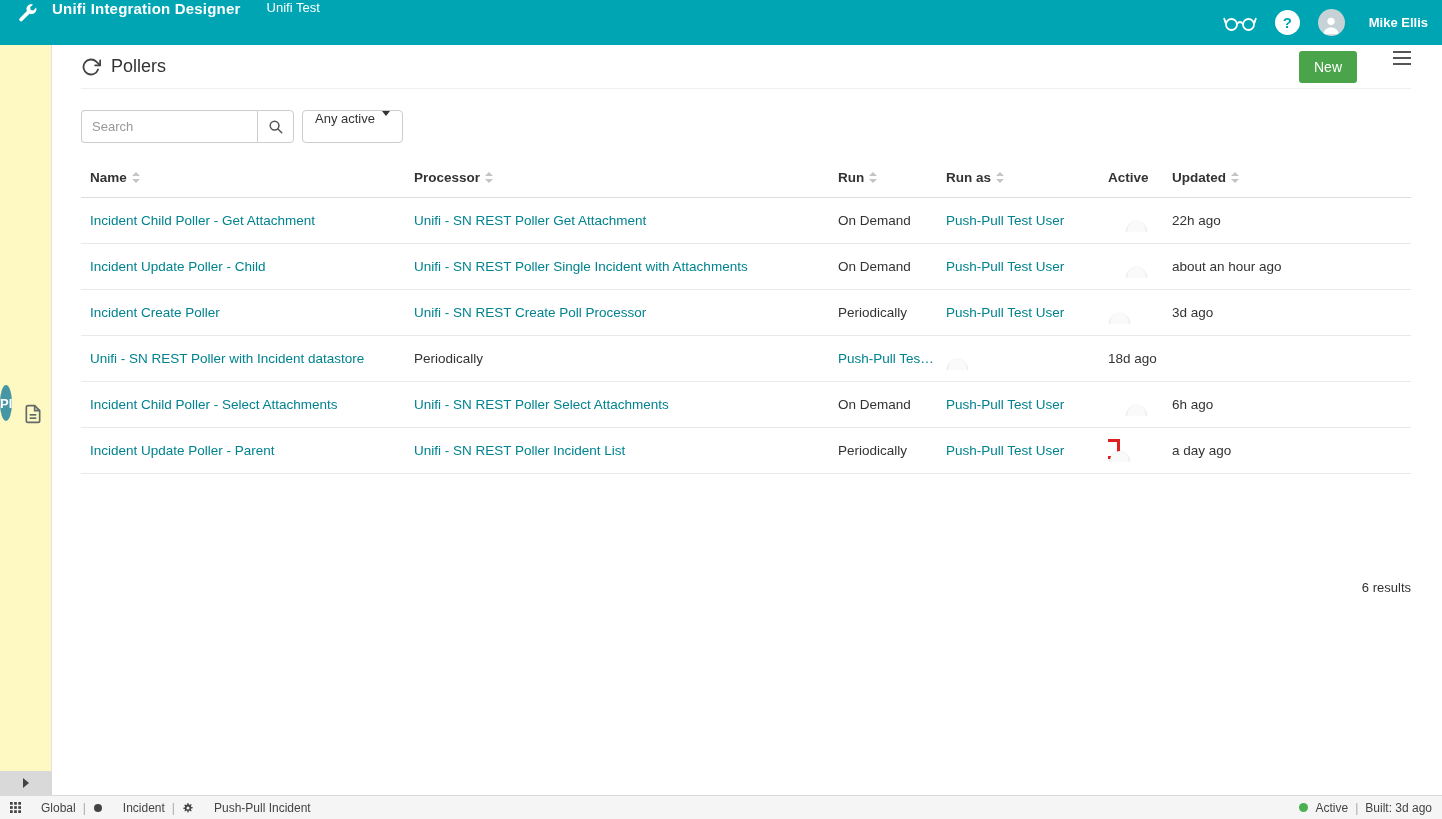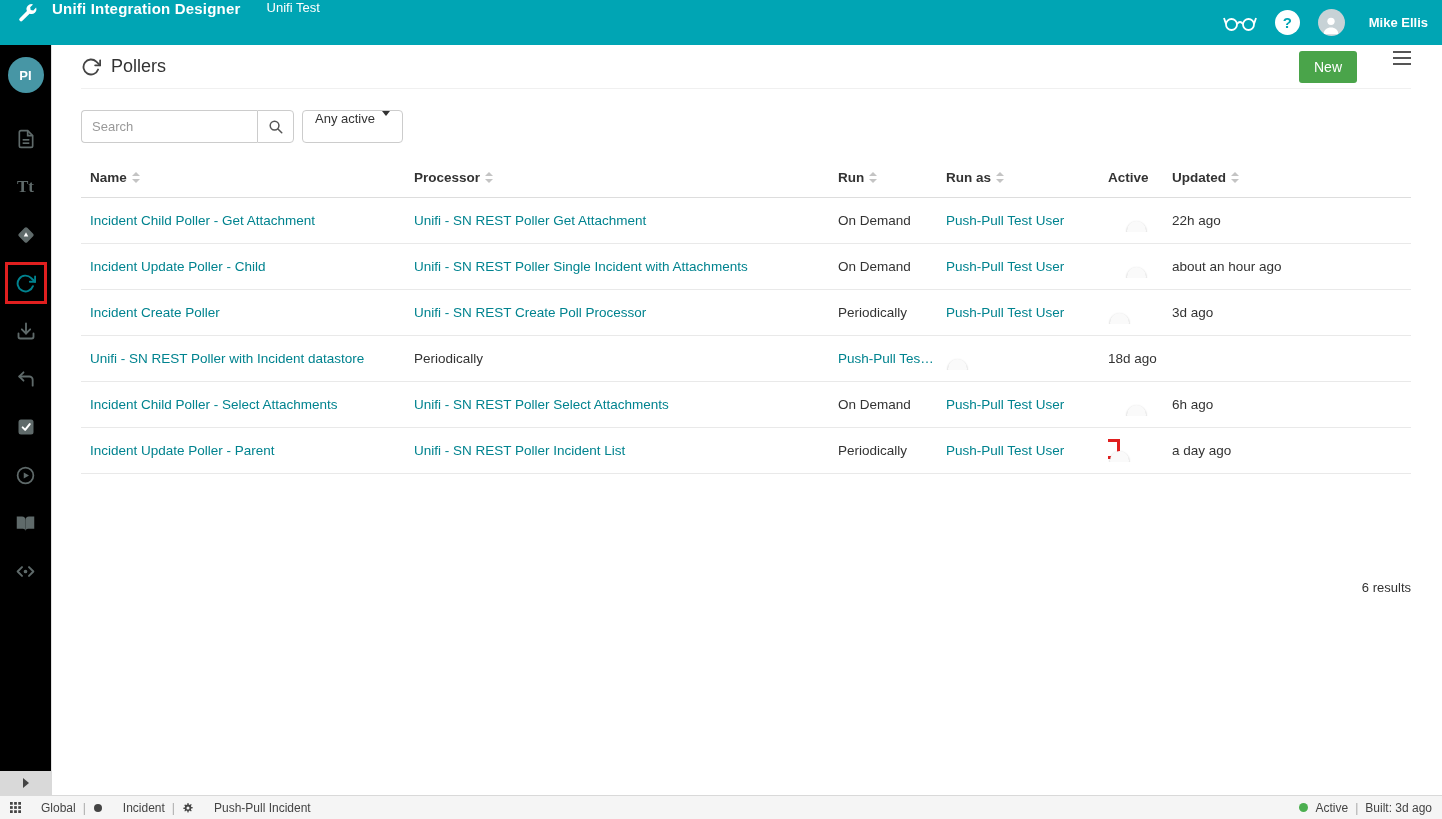"PI" .sidebar { background: #000000 -> #fef9c3; flex-direction: column -> row }
